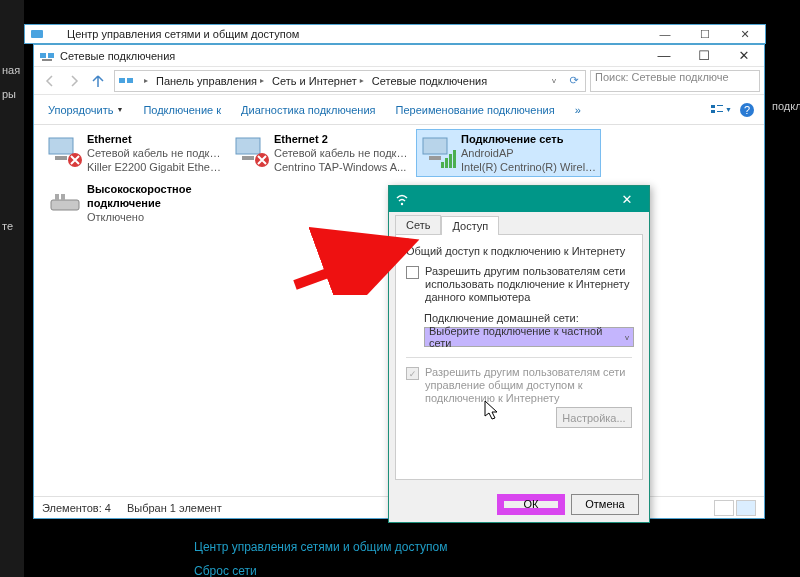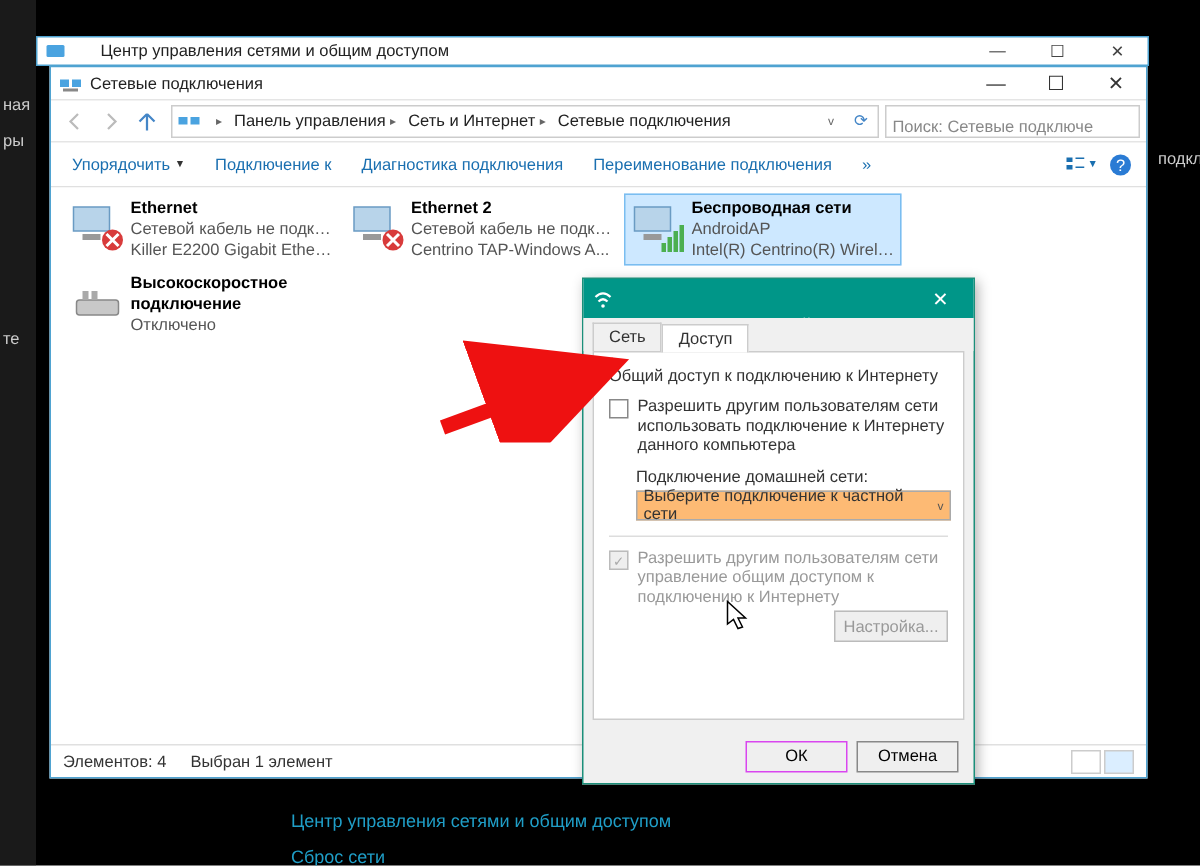"Поиск: Сетевые подключе" .search-box { align-items: flex-end -> flex-start }
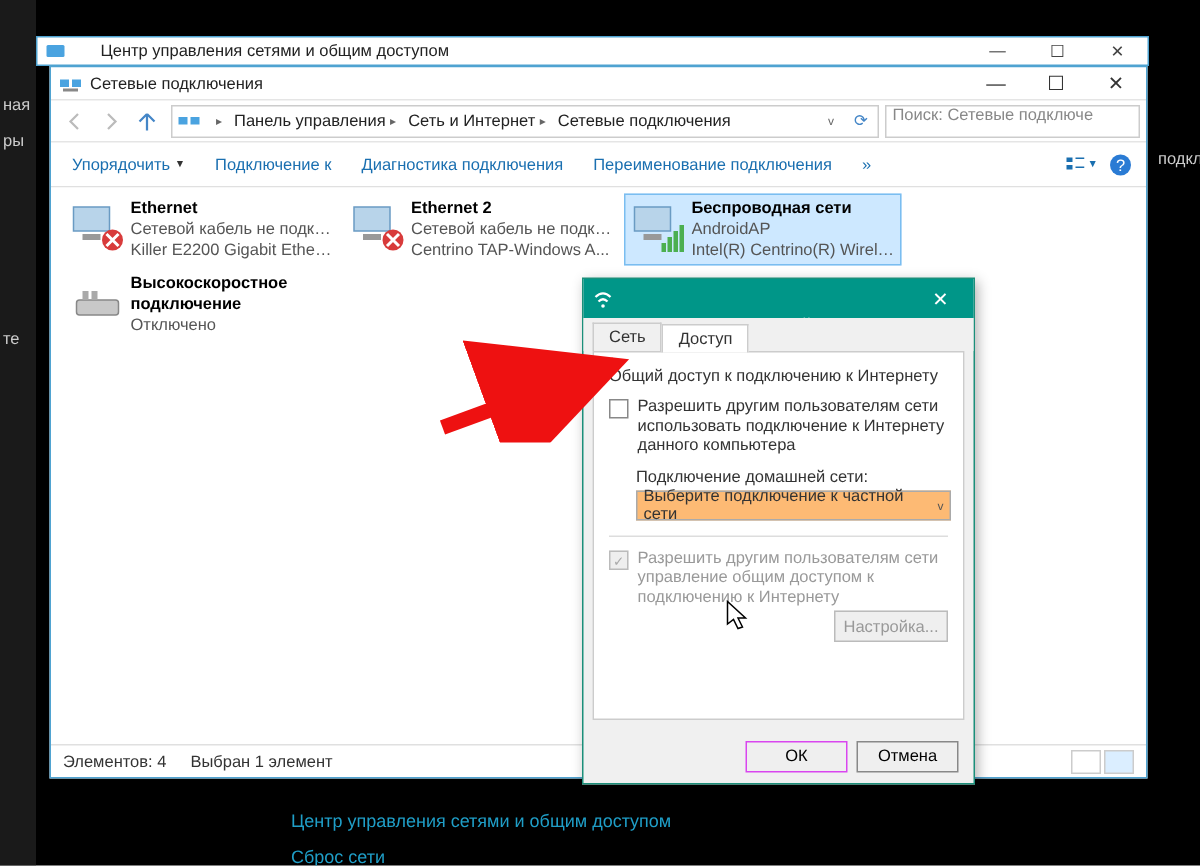"Беспроводная сети" div.l1 { text: Беспроводная сети -> Подключение сеть }
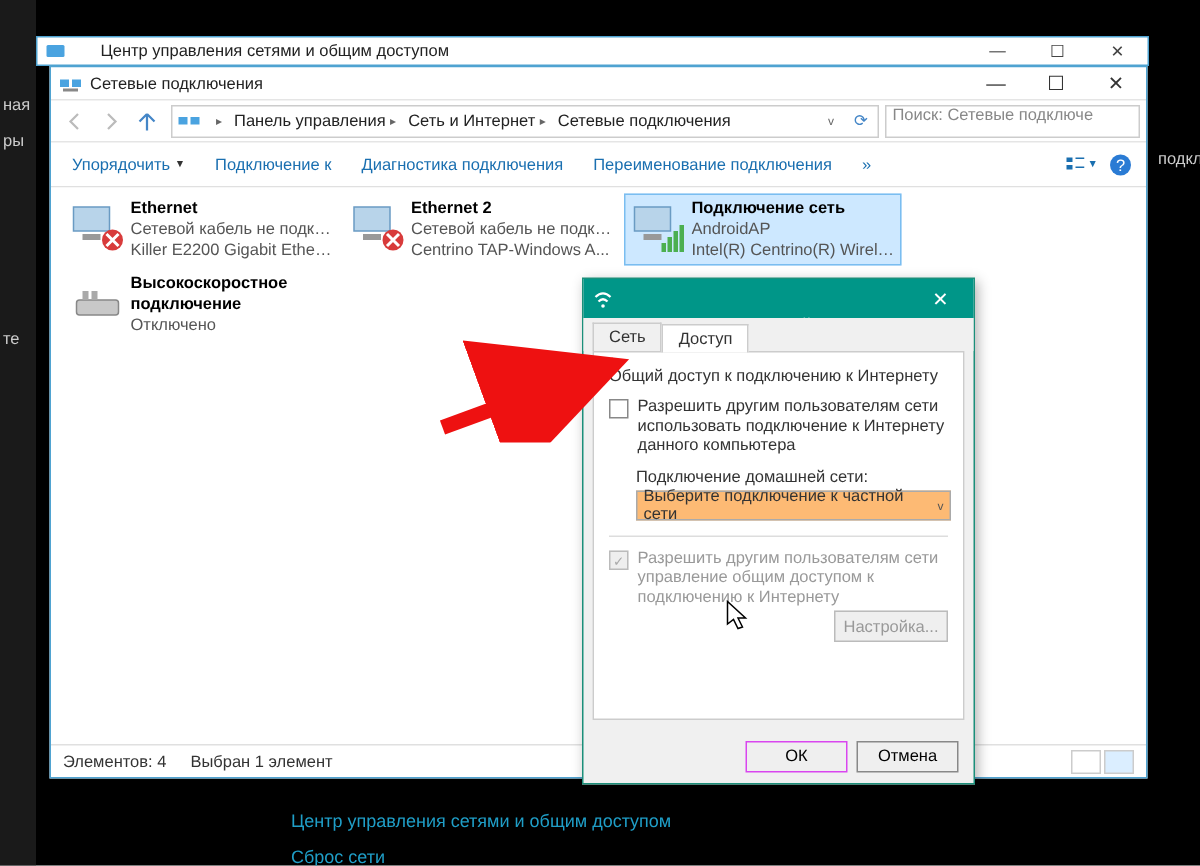"Выберите подключение к частной сети" .dropdown { background: #fdba74 -> #c4b5fd }
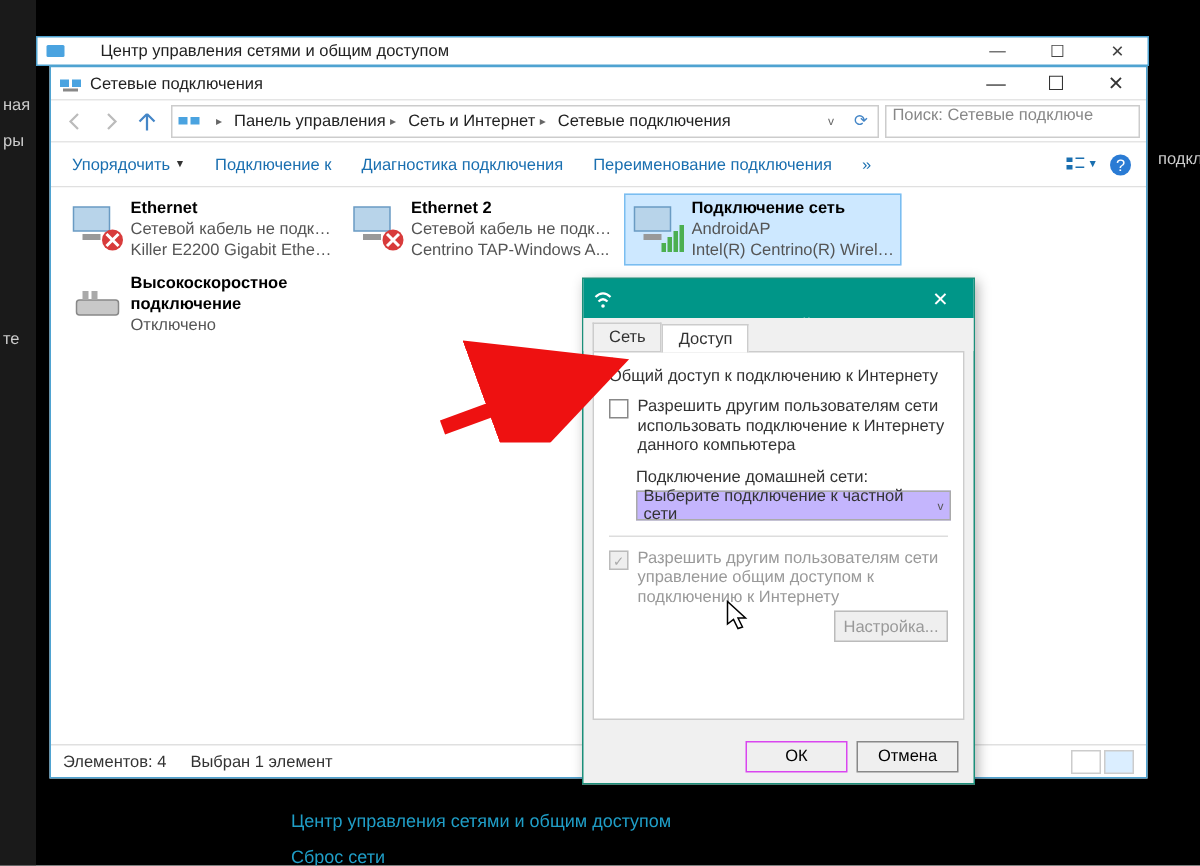"ОК" .dlg-btn.default { border: 1px solid #d946ef -> 7px solid #d946ef }
